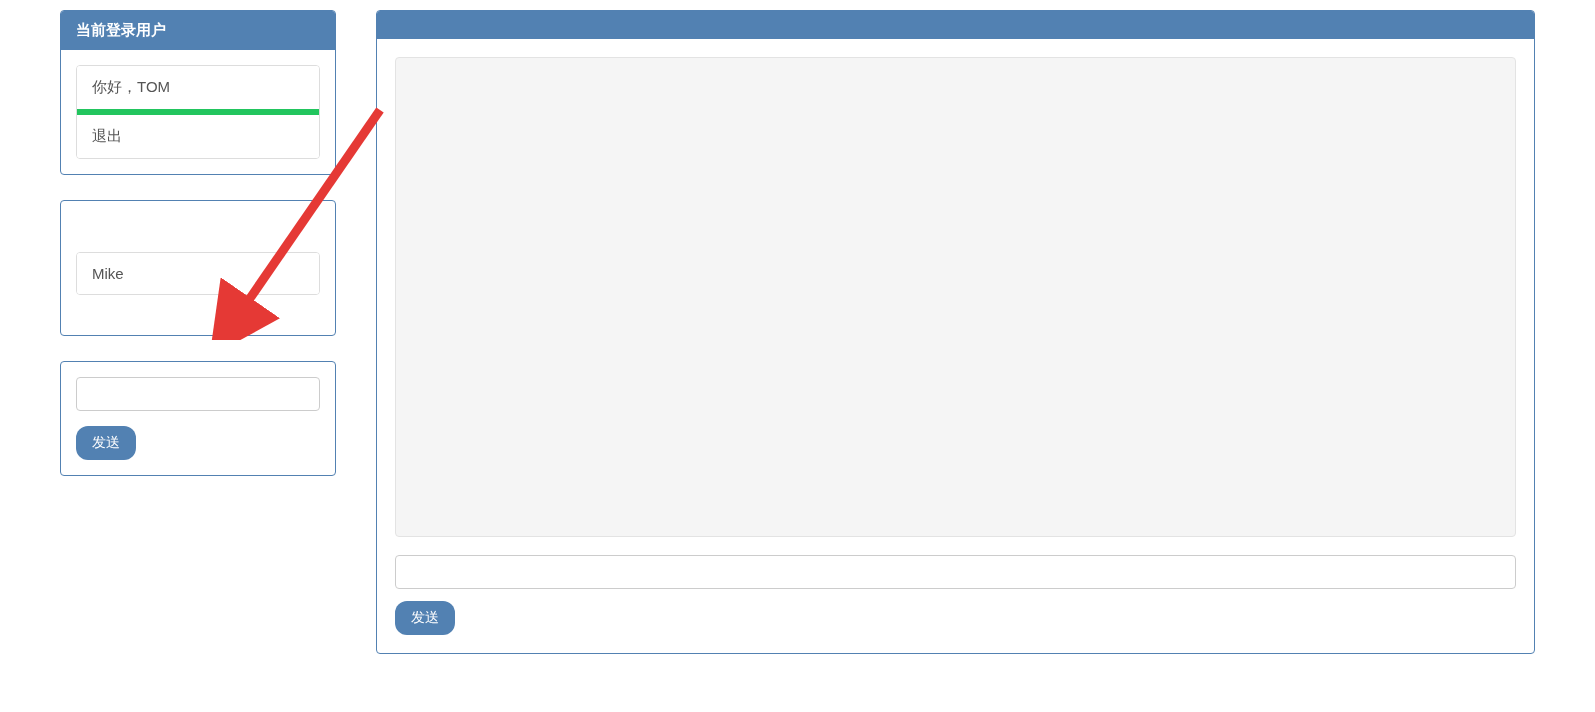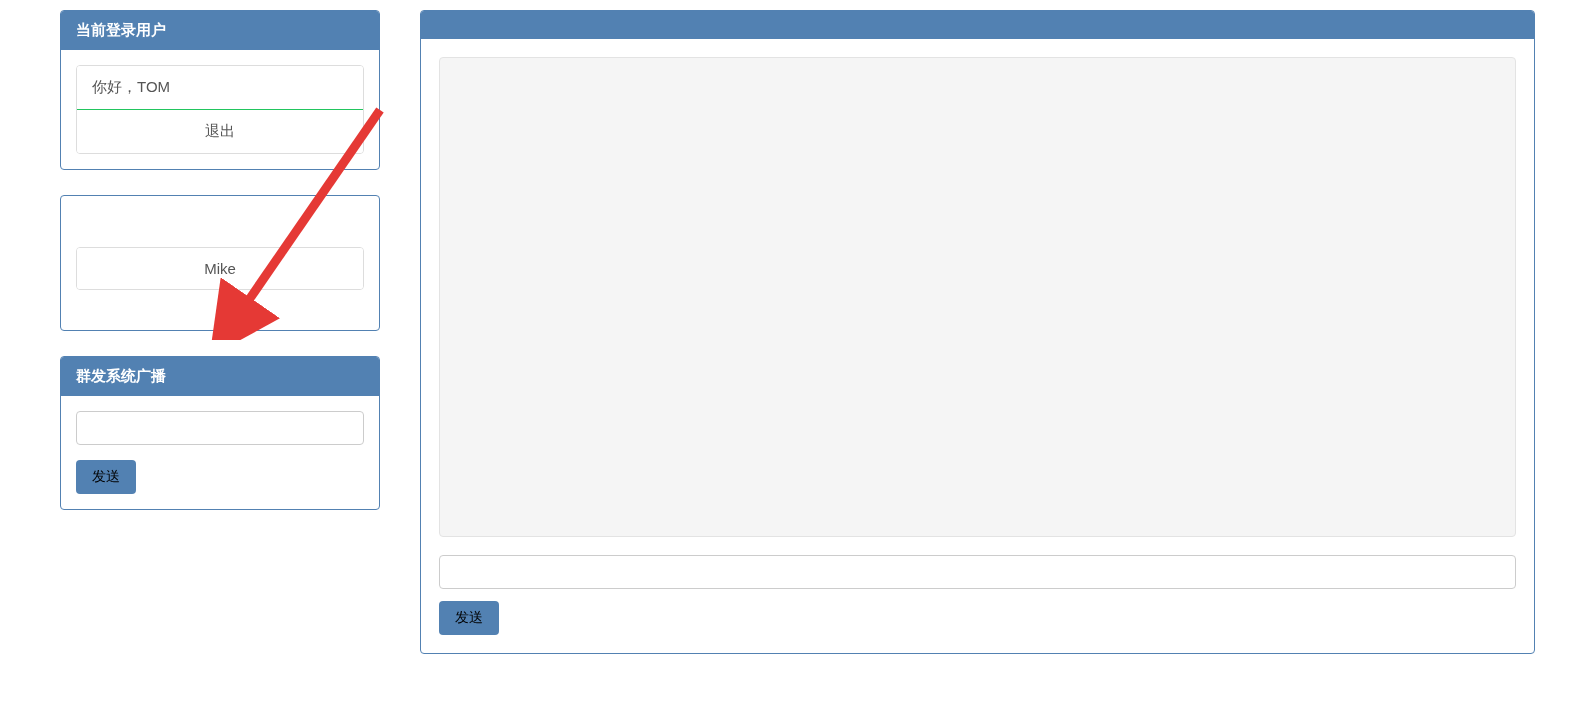"当前登录用户" .left-col { width: 320px -> 276px }
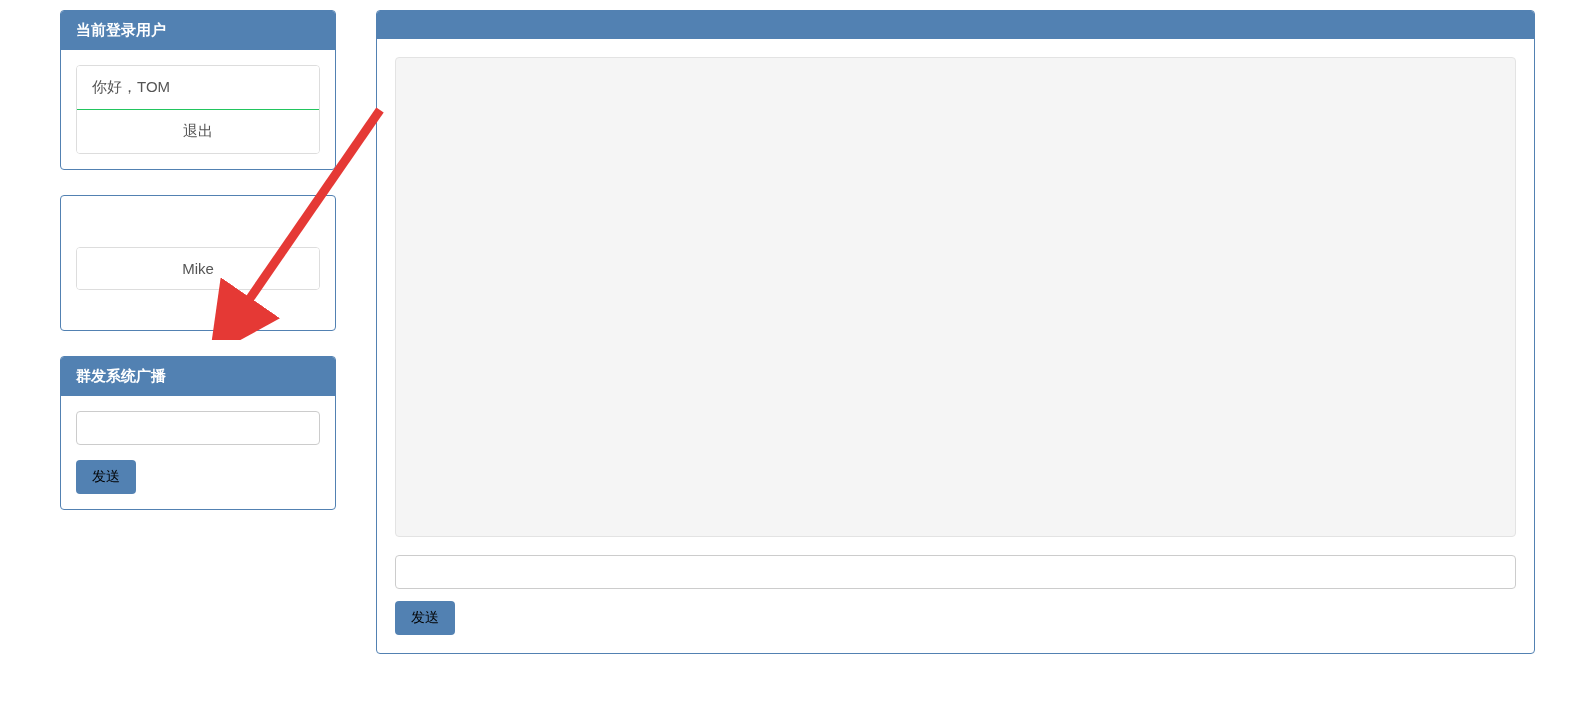"你好，TOM" .list-group-item { border-bottom: 1px solid #22c55e -> 6px solid #22c55e }
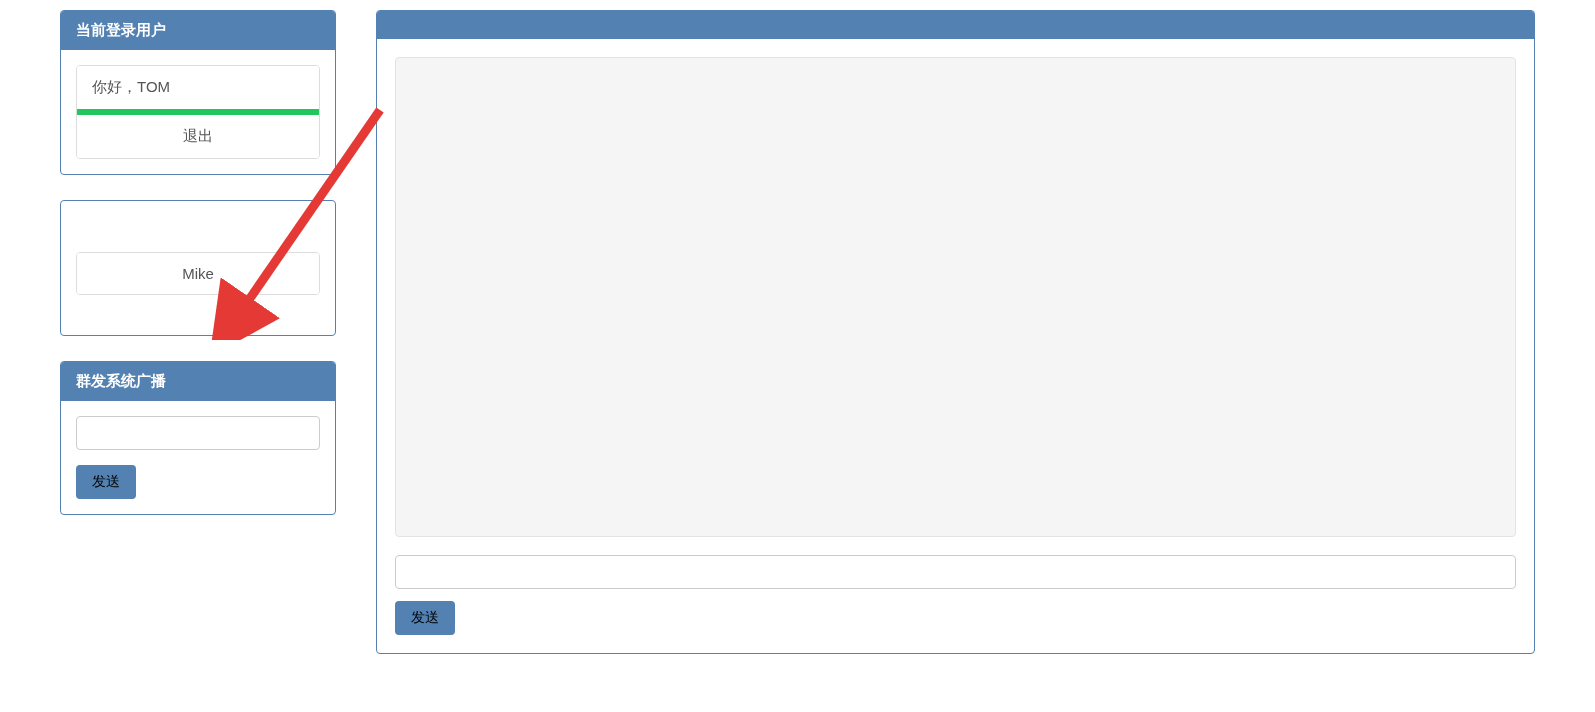"退出" .list-group-item.clickable { text-align: center -> none }
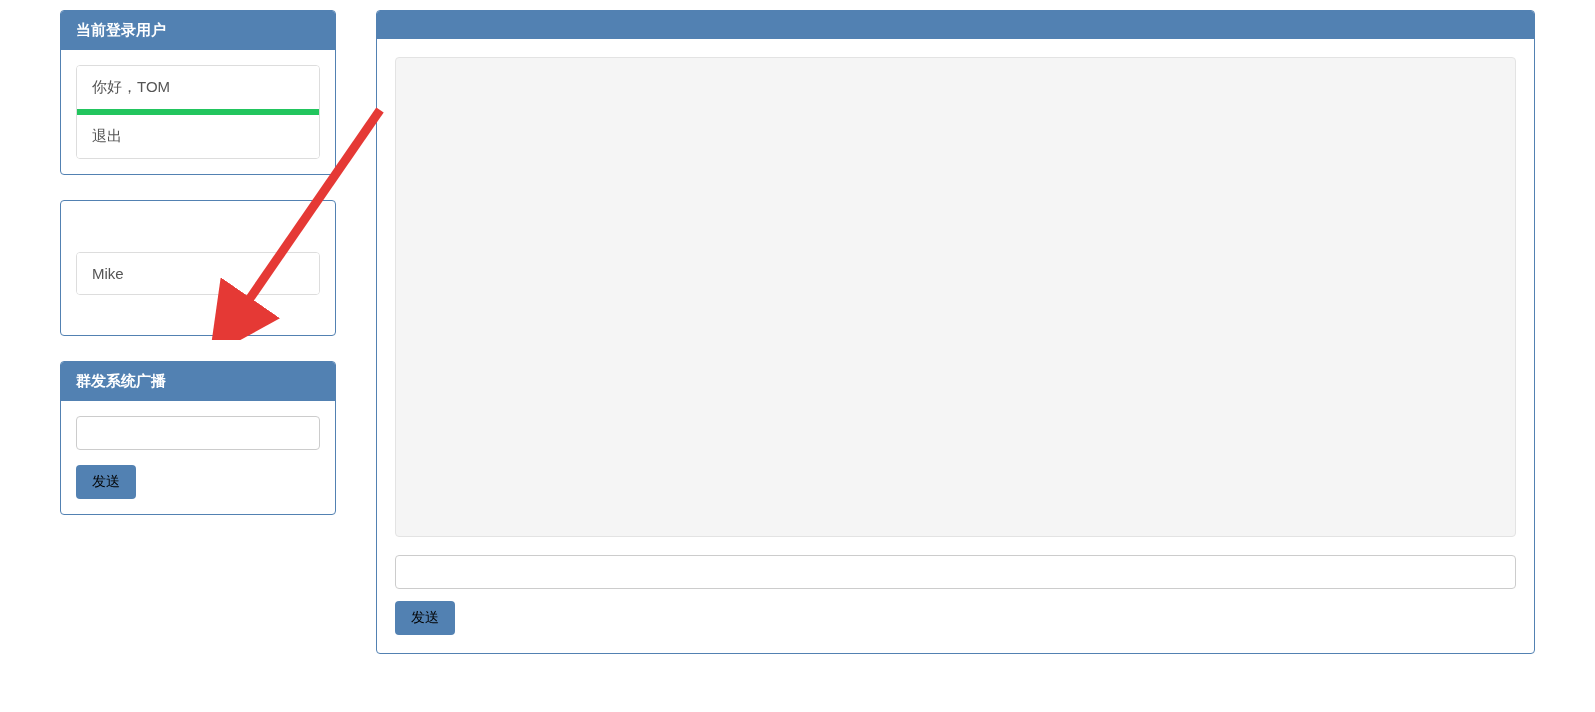"群发系统广播" div.panel-header { html: <div>群发系统广播</div> -> none }
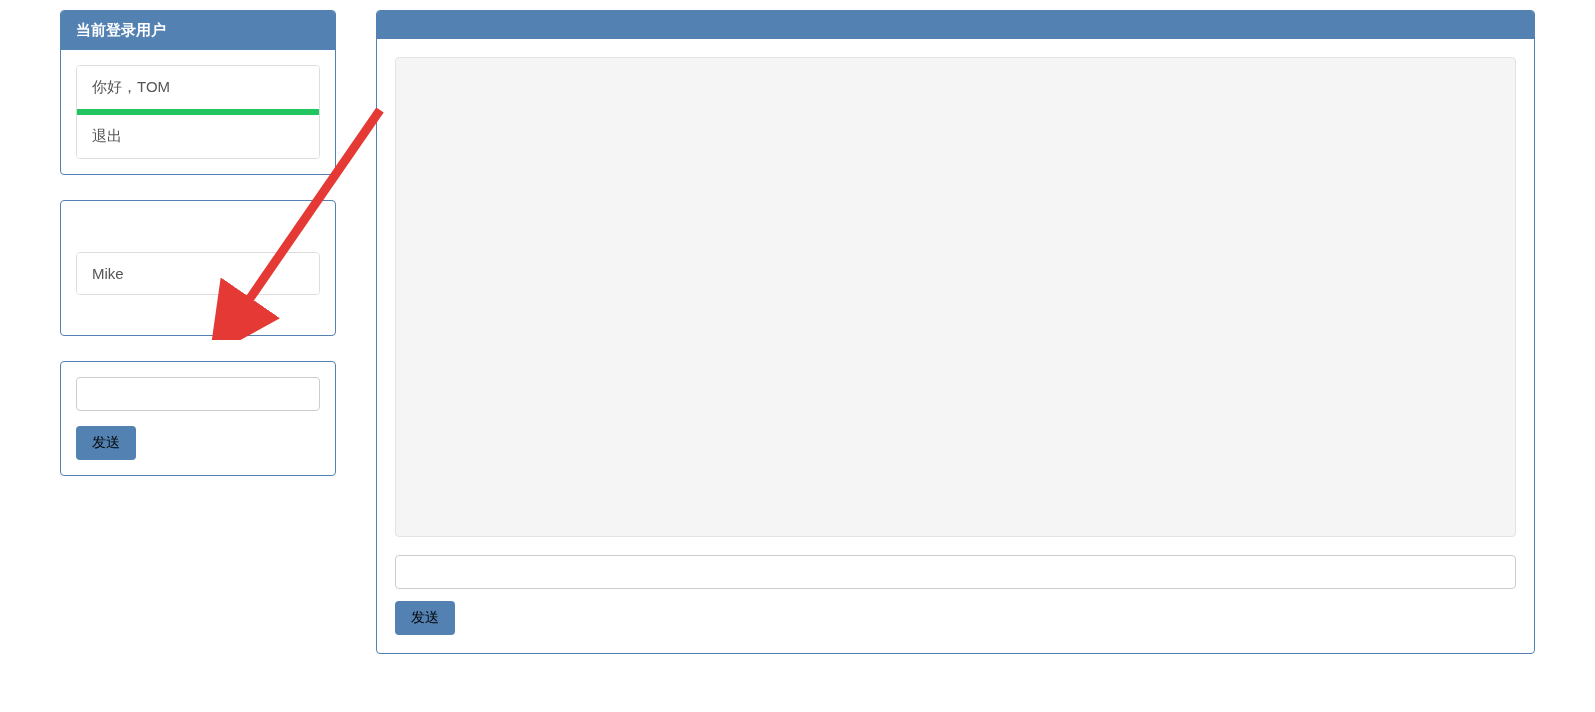"发送" .btn { border-radius: 4px -> 12px; color: #000000 -> #ffffff }
